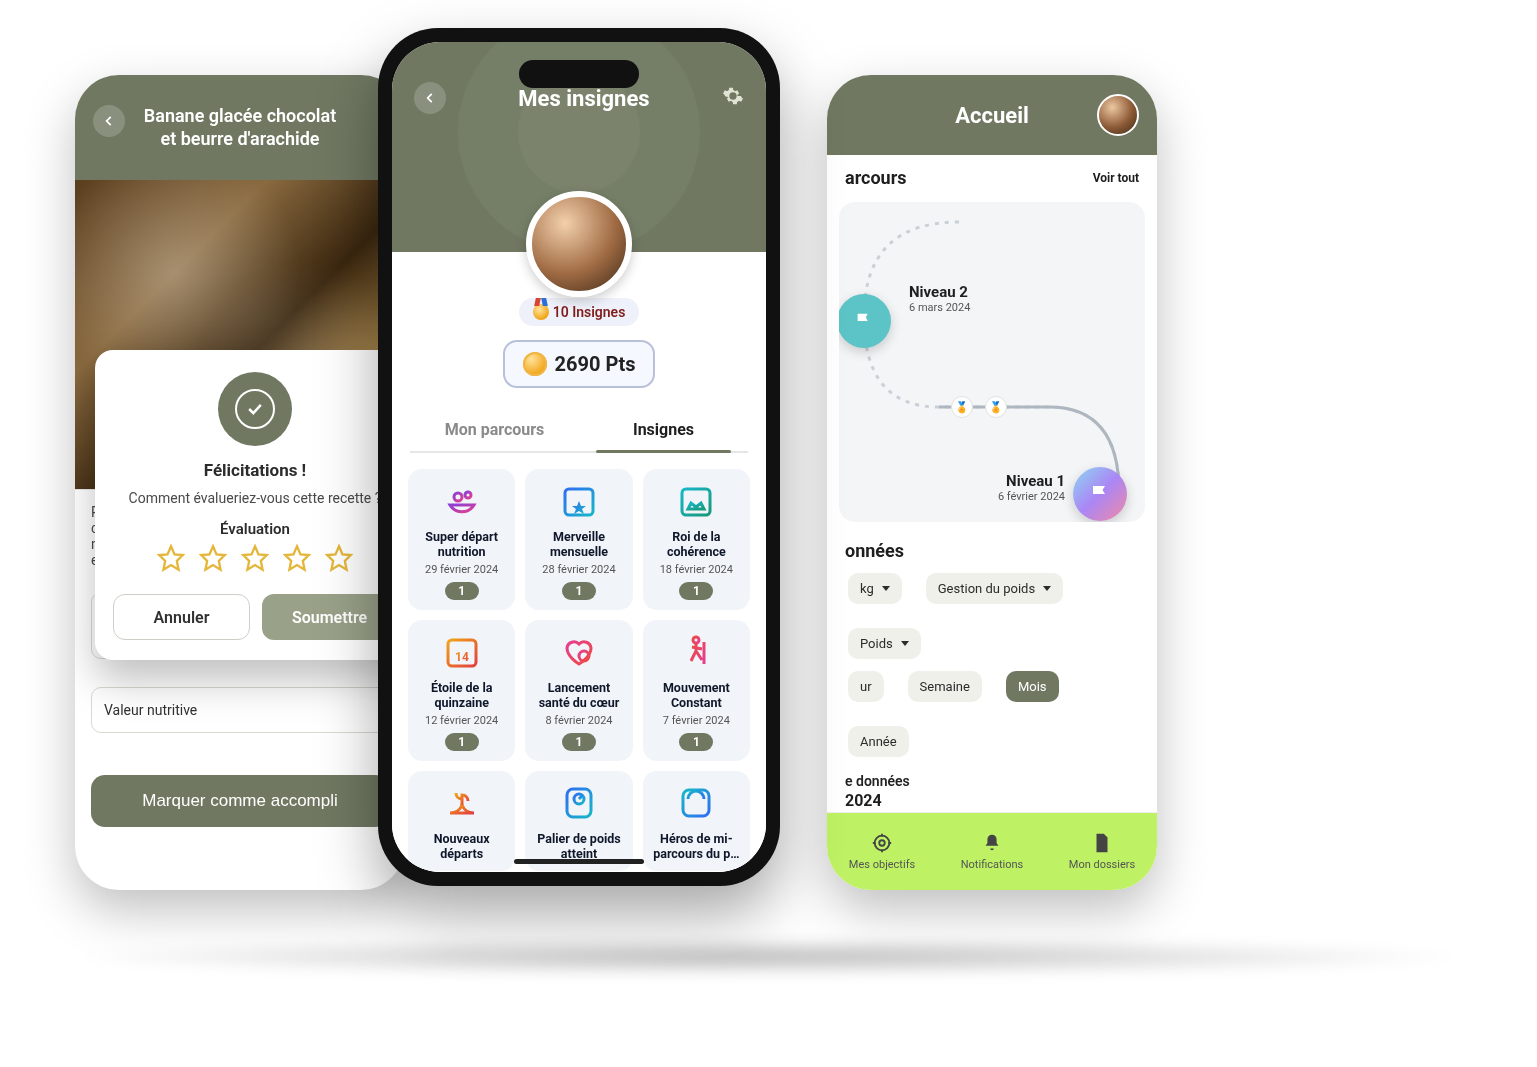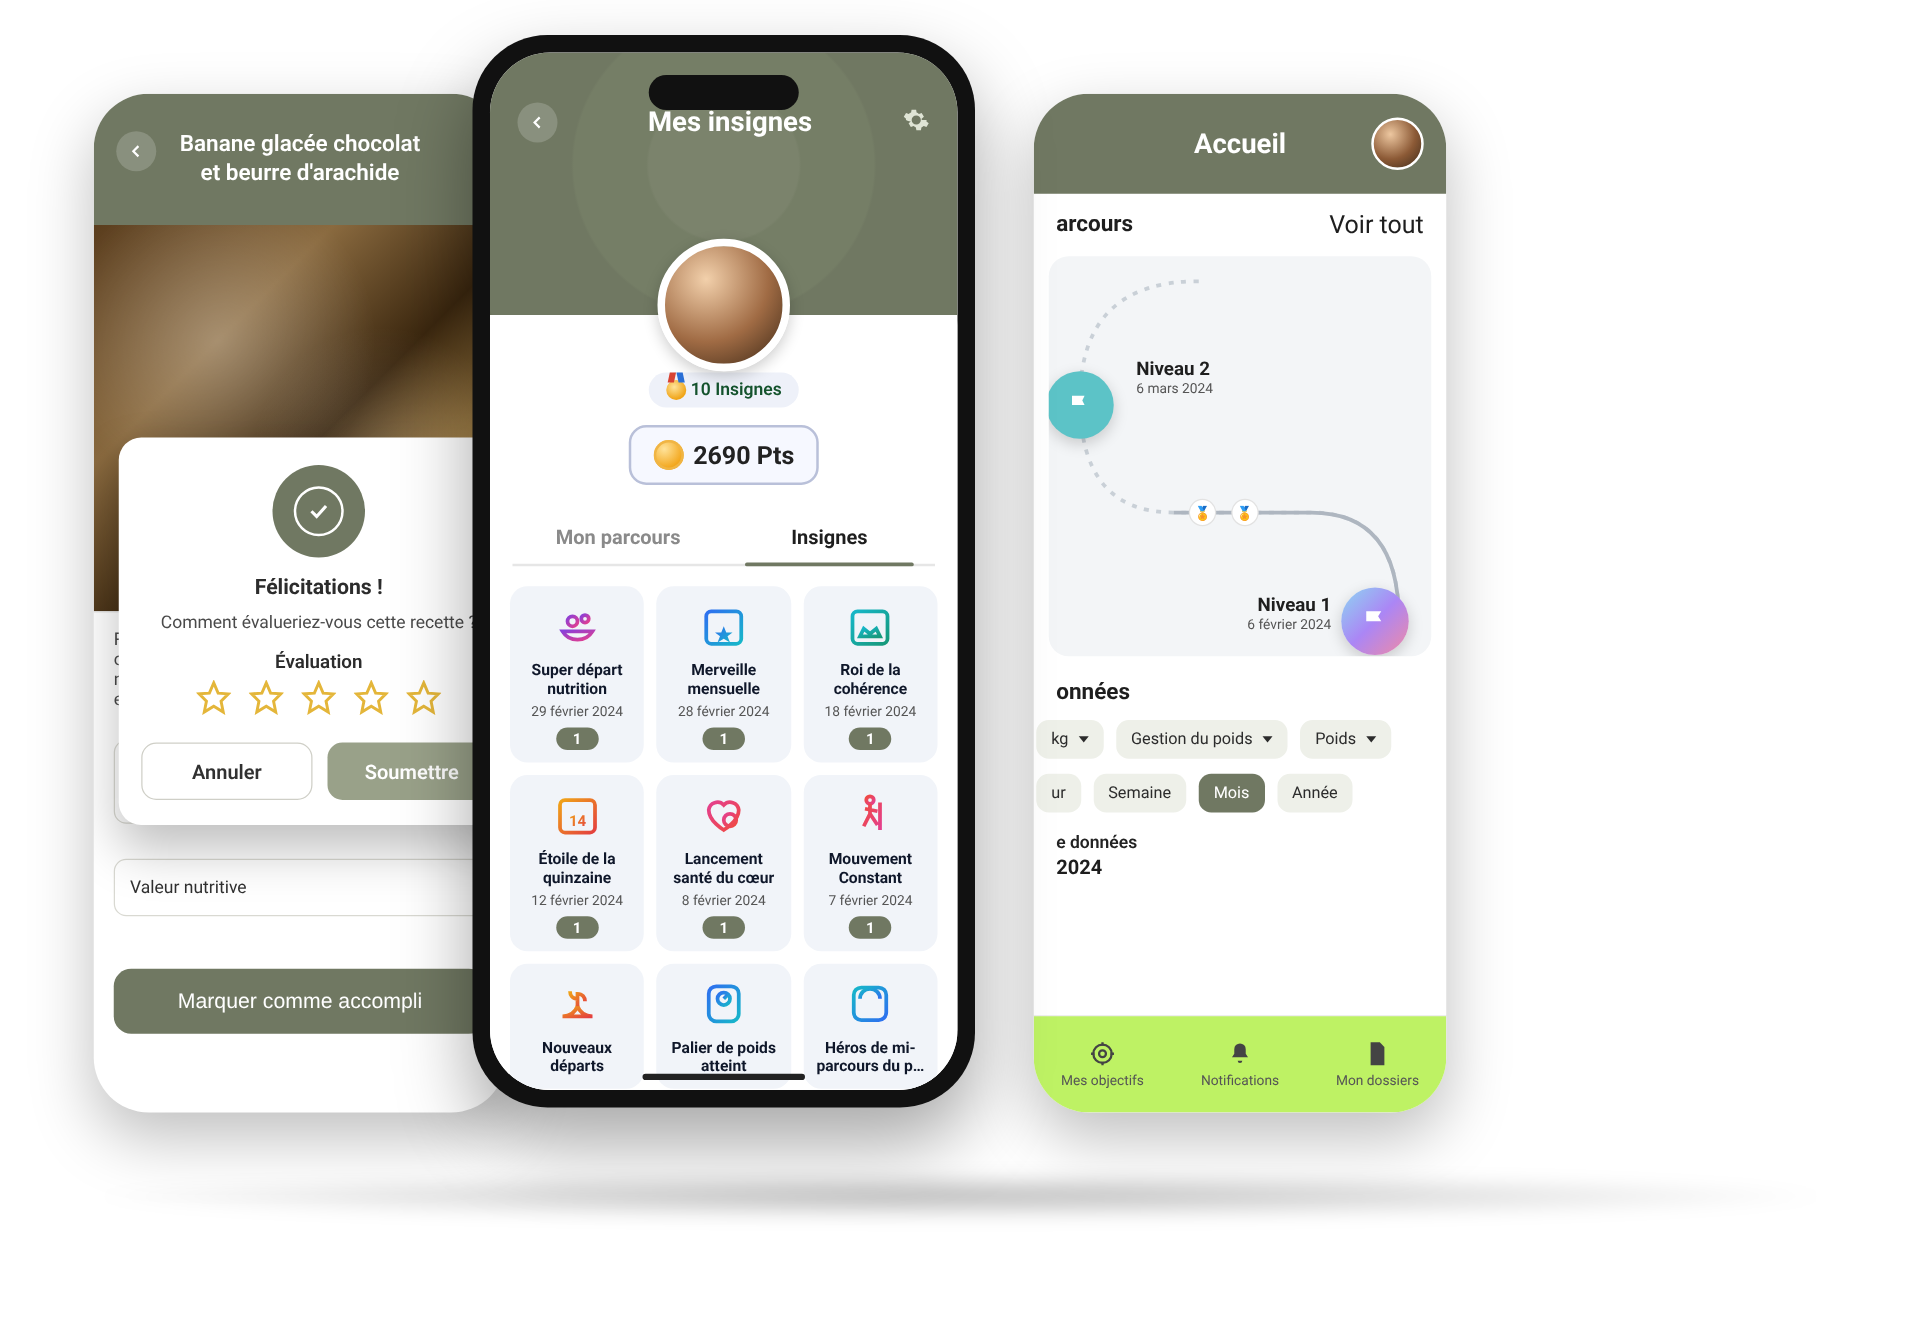"Voir tout" #right .section-row .see-all { font-size: 20px -> 12px; font-weight: 400 -> 700 }
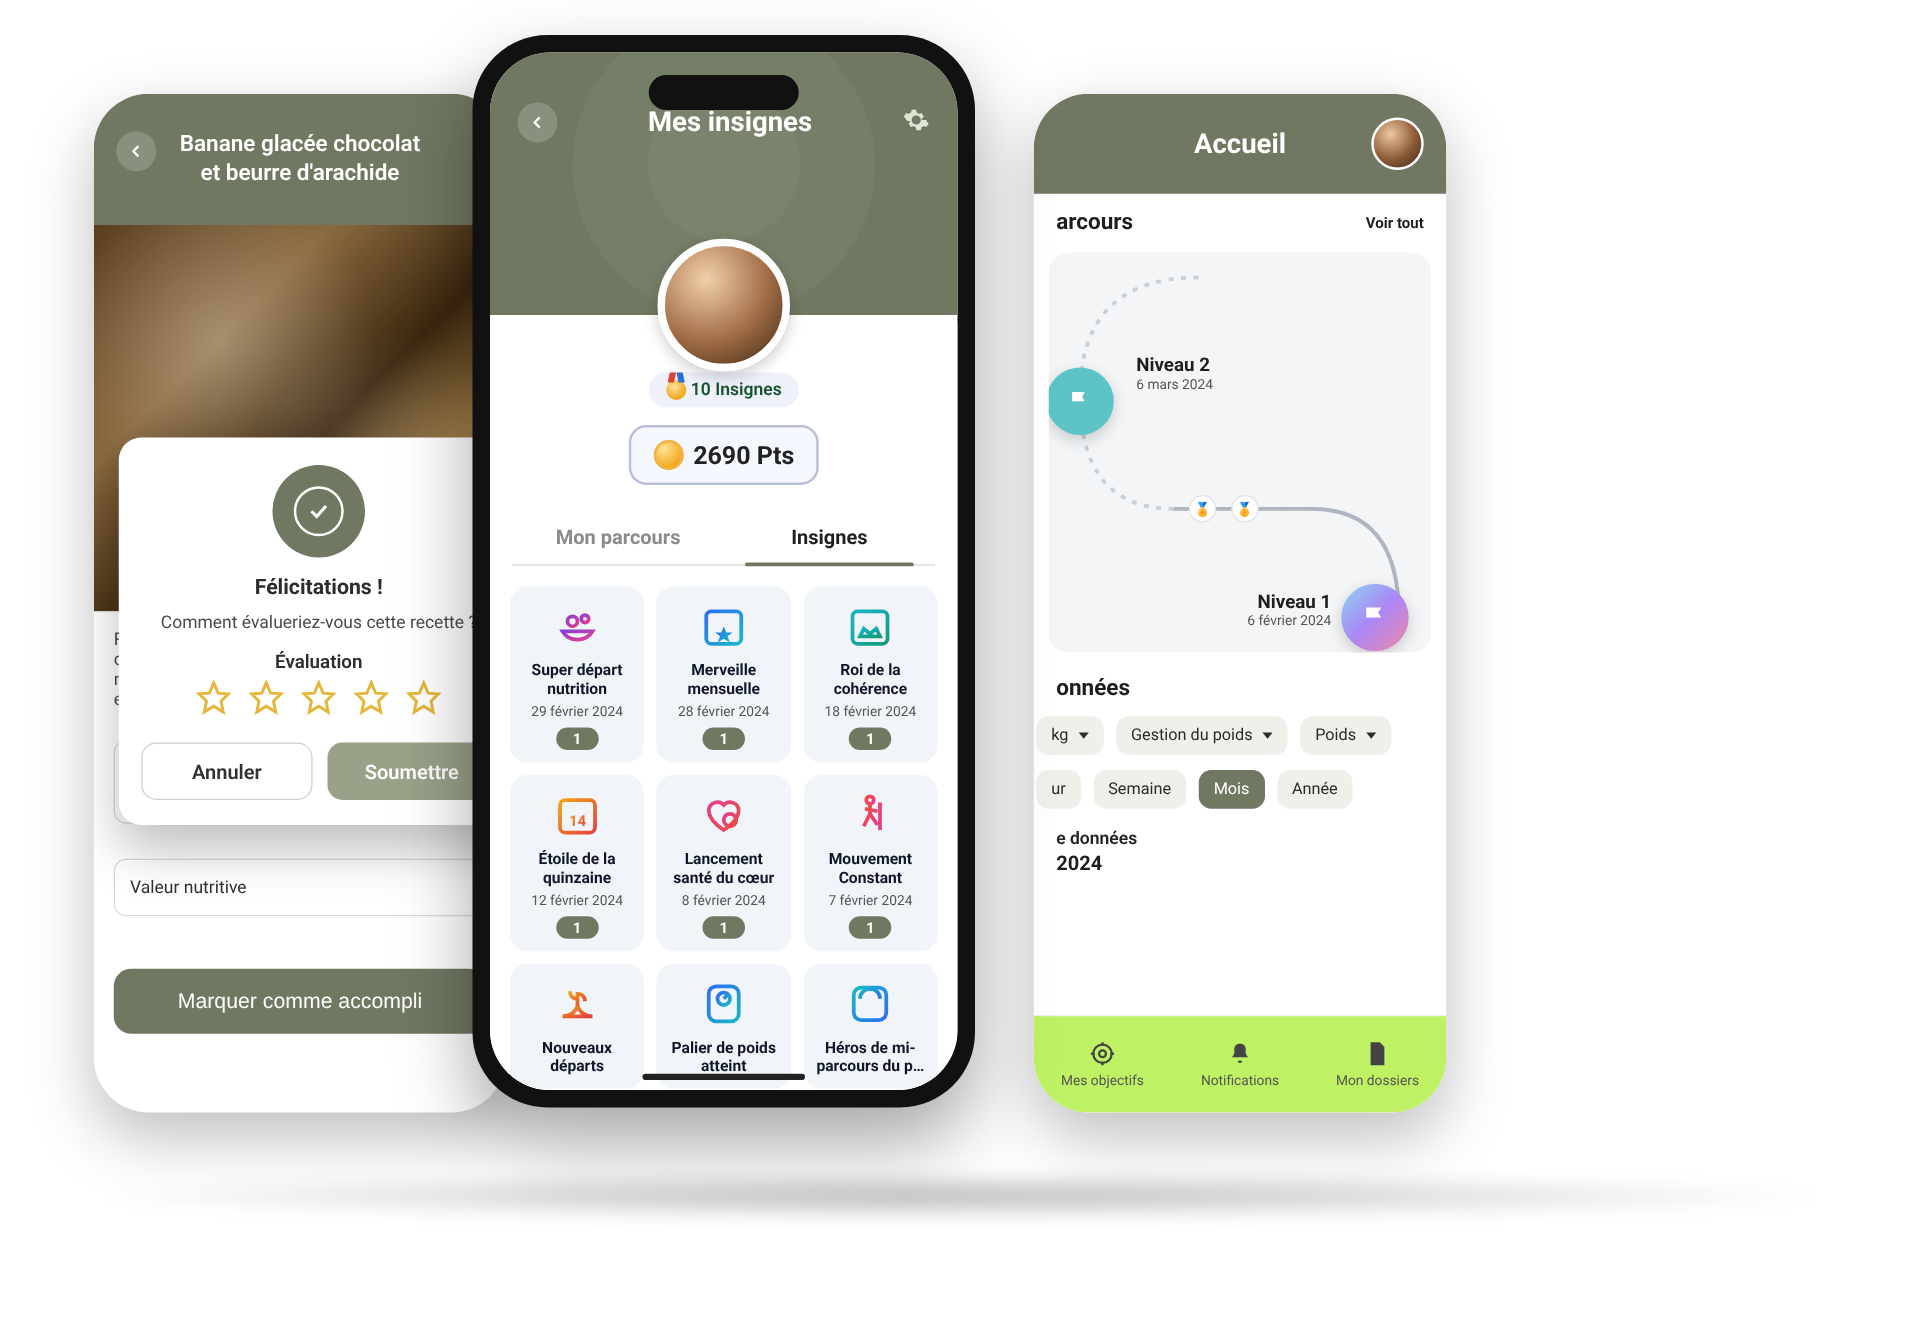"10 Insignes" #center .badge-count { color: #14532d -> #7f1d1d }
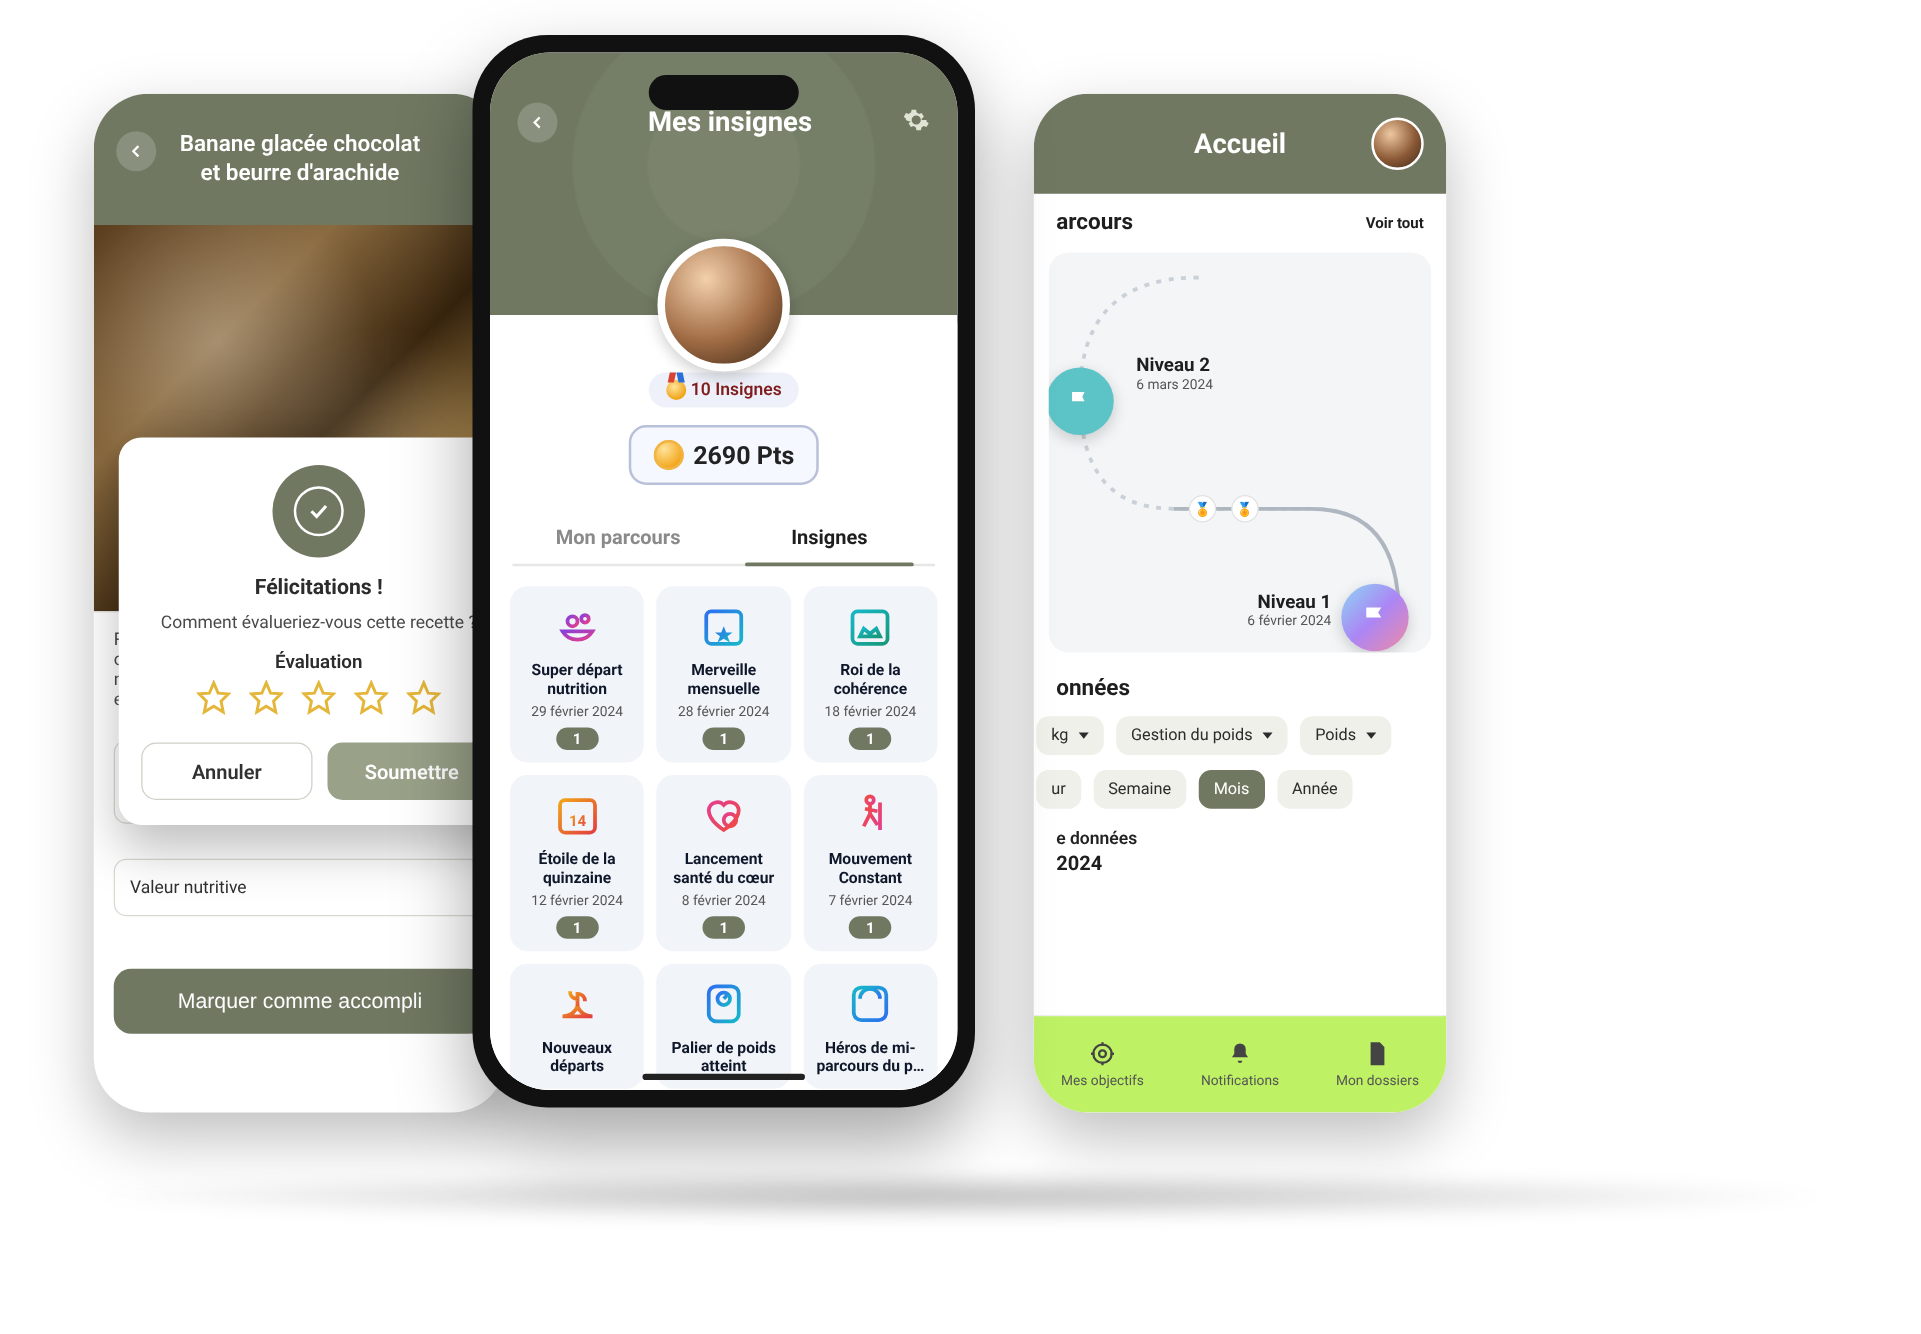"kg" #right .chip-row { gap: 10px -> 24px; padding: 6px 2px -> 6px 21px }
